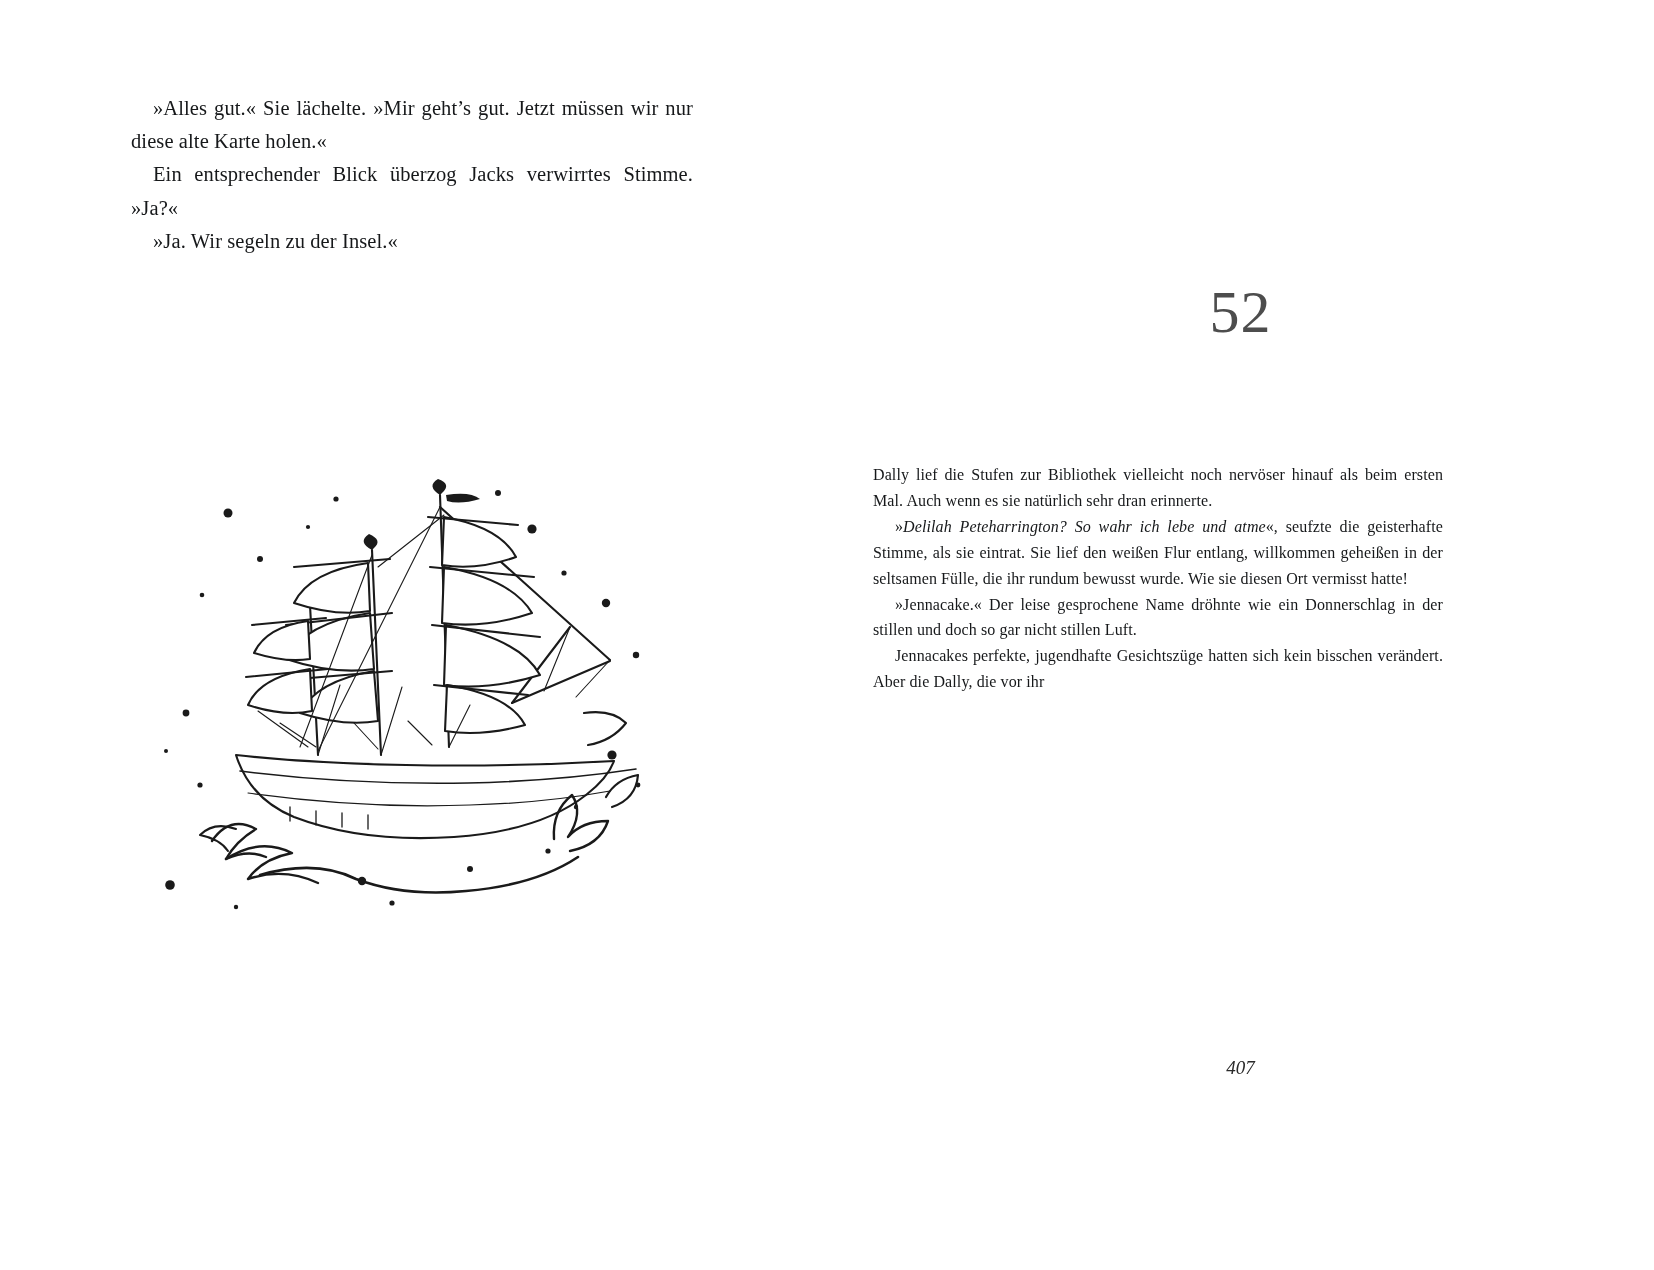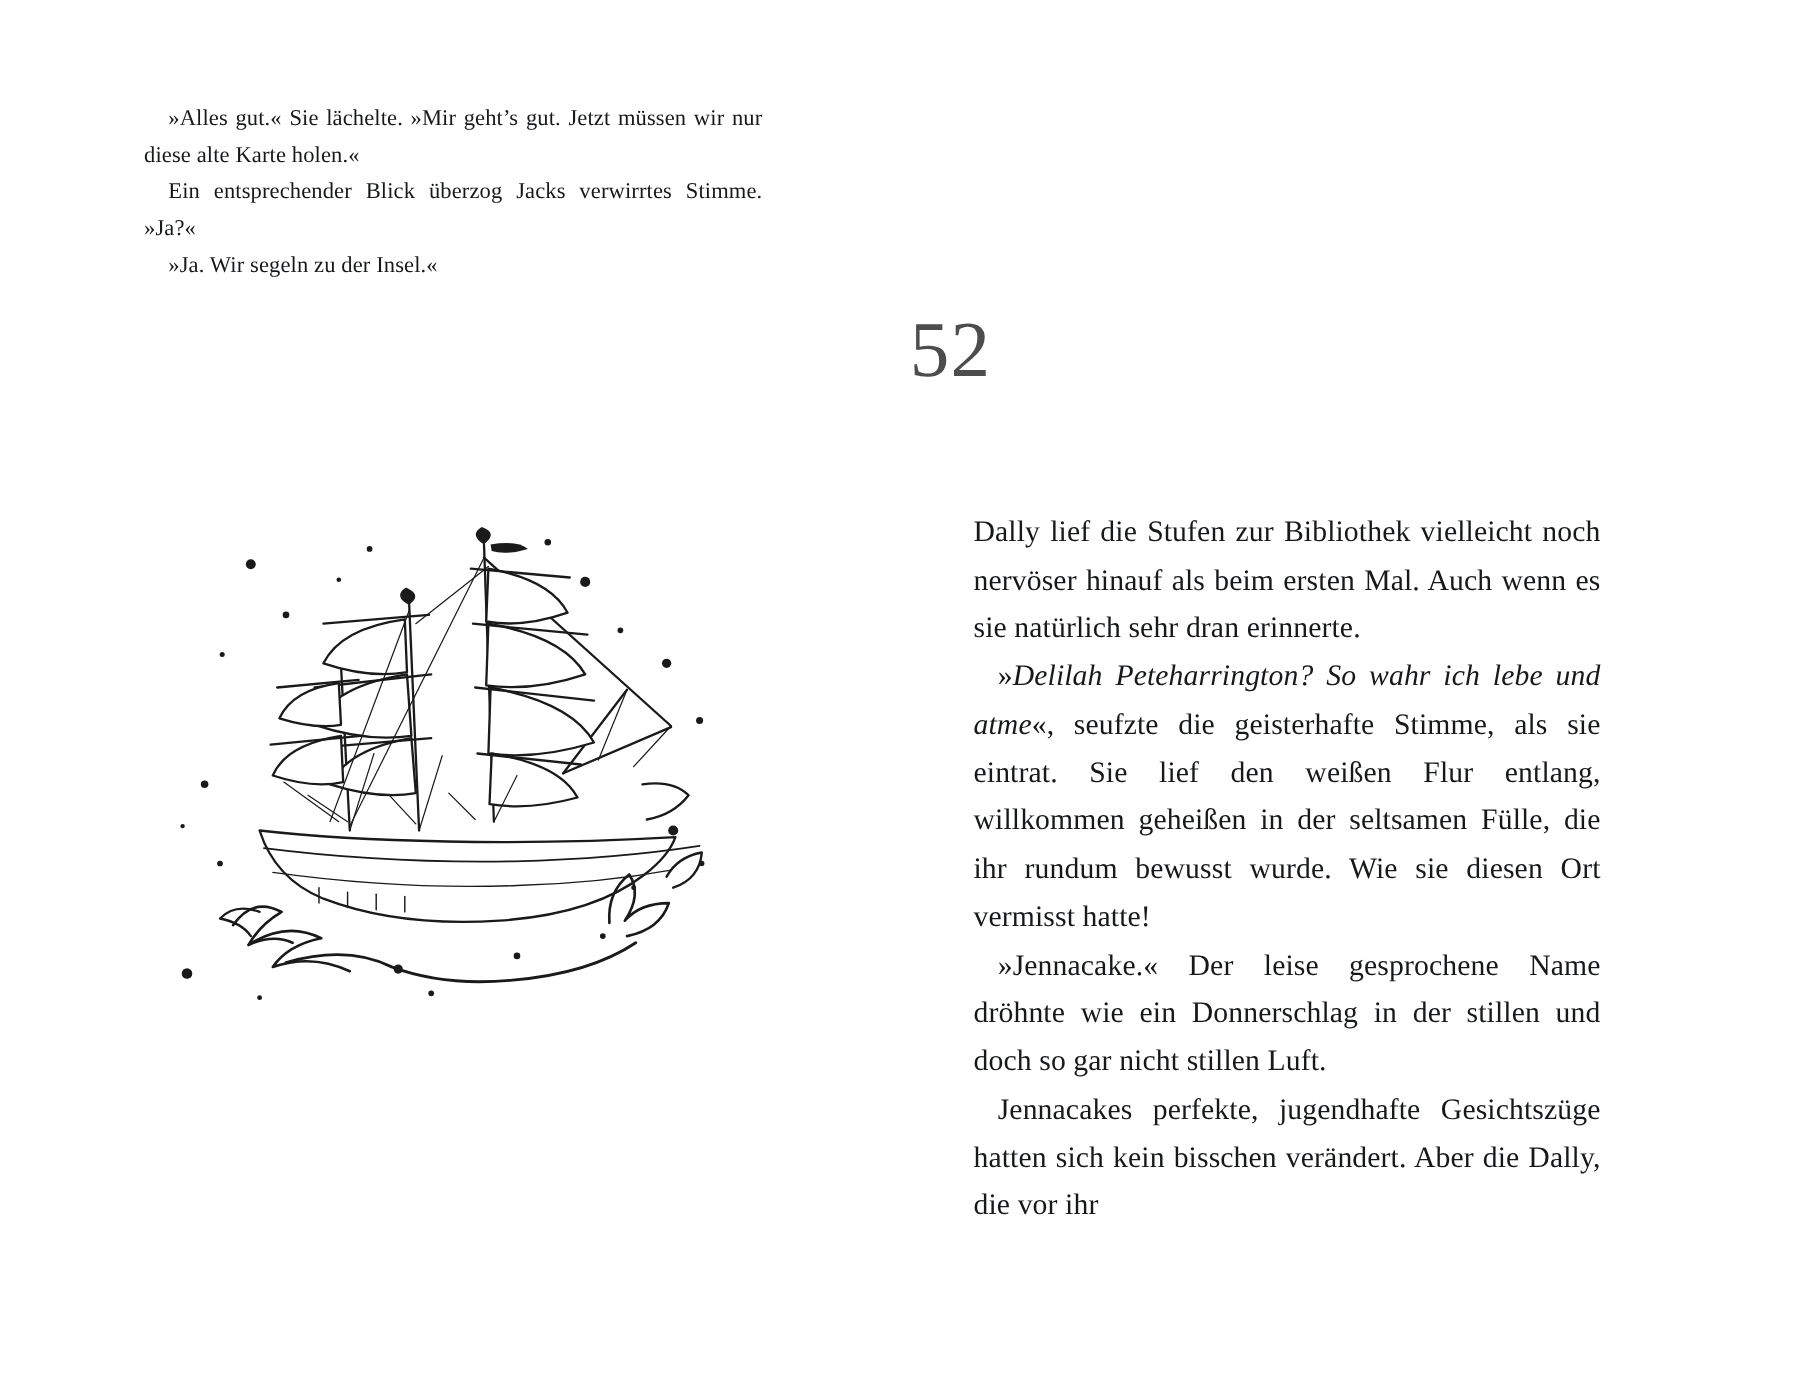"52" .chapter-number { font-size: 72px -> 60px; text-align: none -> center }
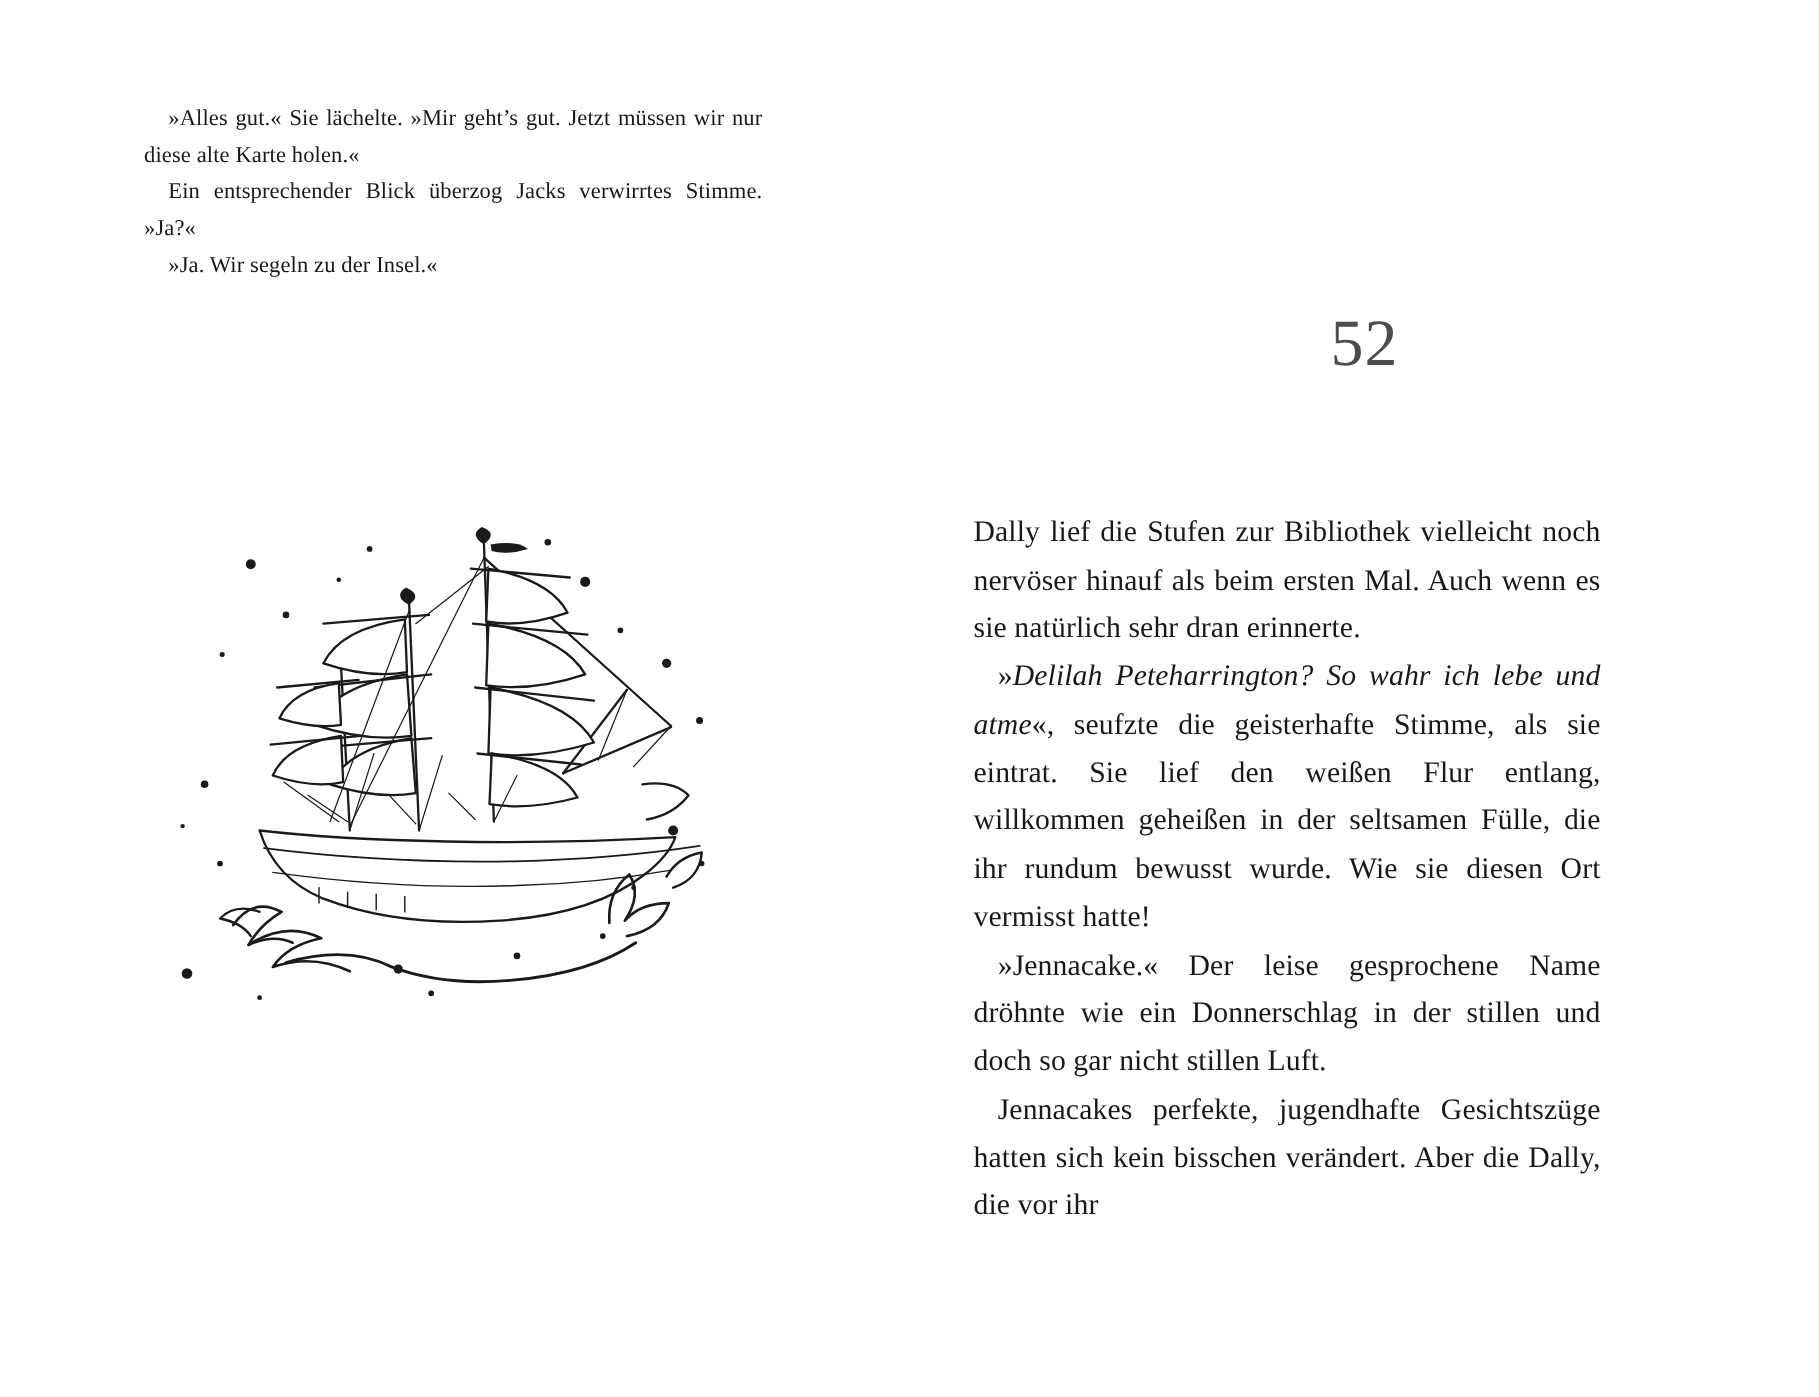"Dally lief die Stufen zur" .right-text { font-size: 27px -> 16px; margin-left: 12px -> none }
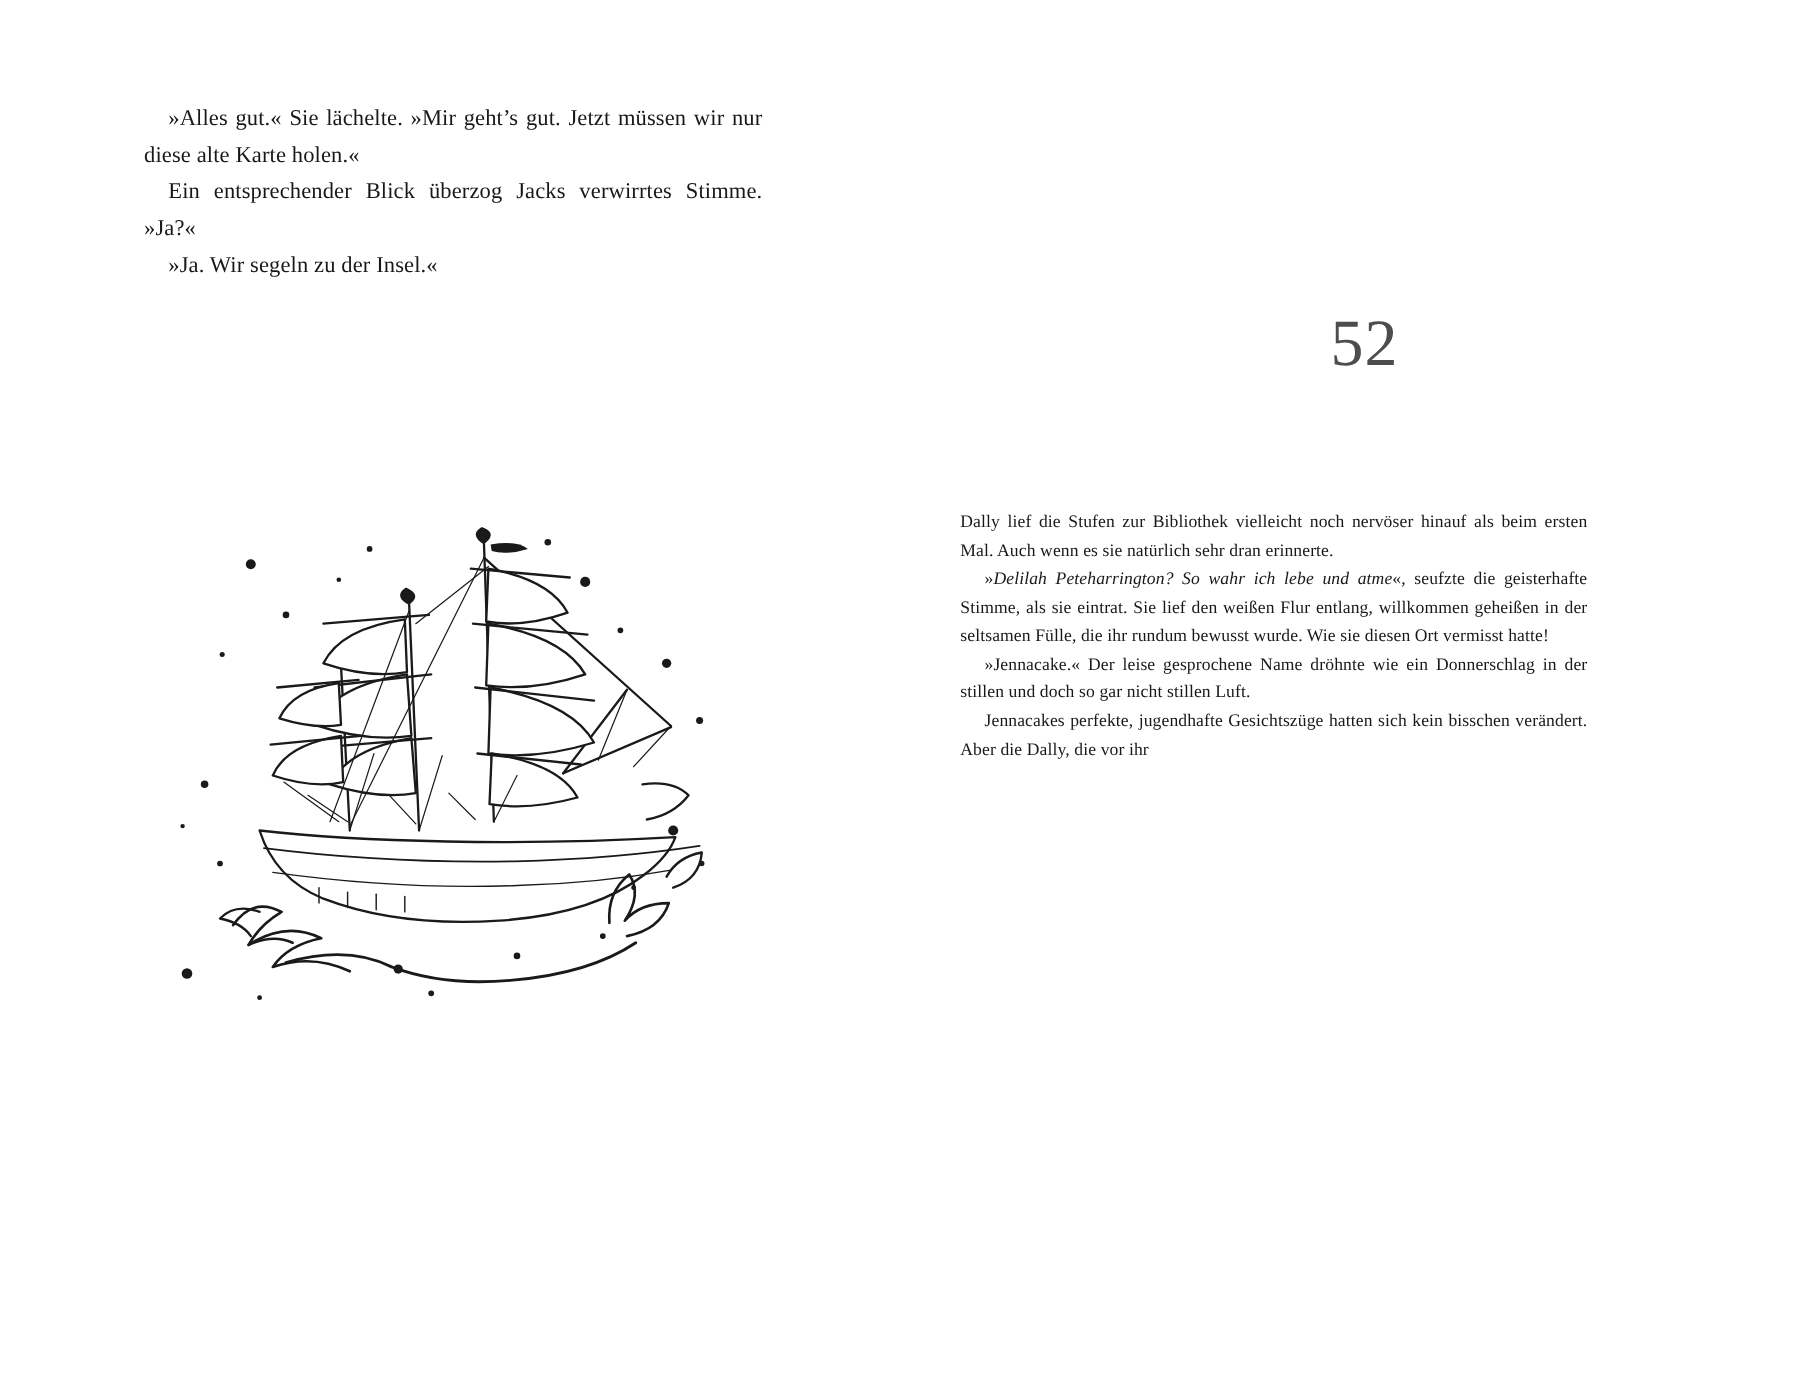"407" div.folio { html: none -> <div>407</div> }
